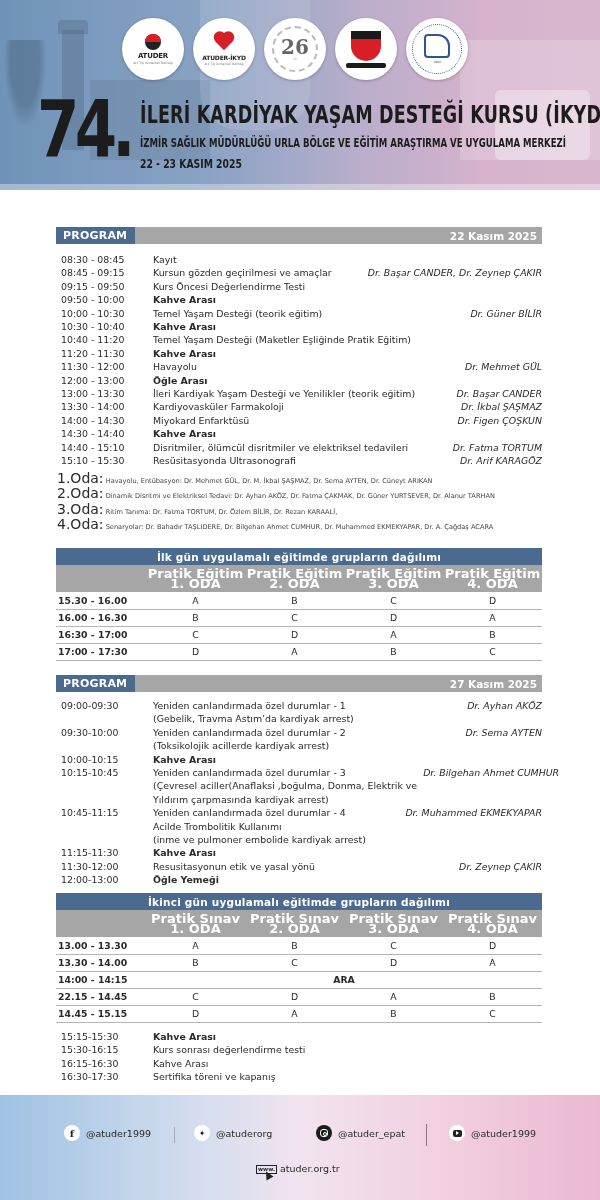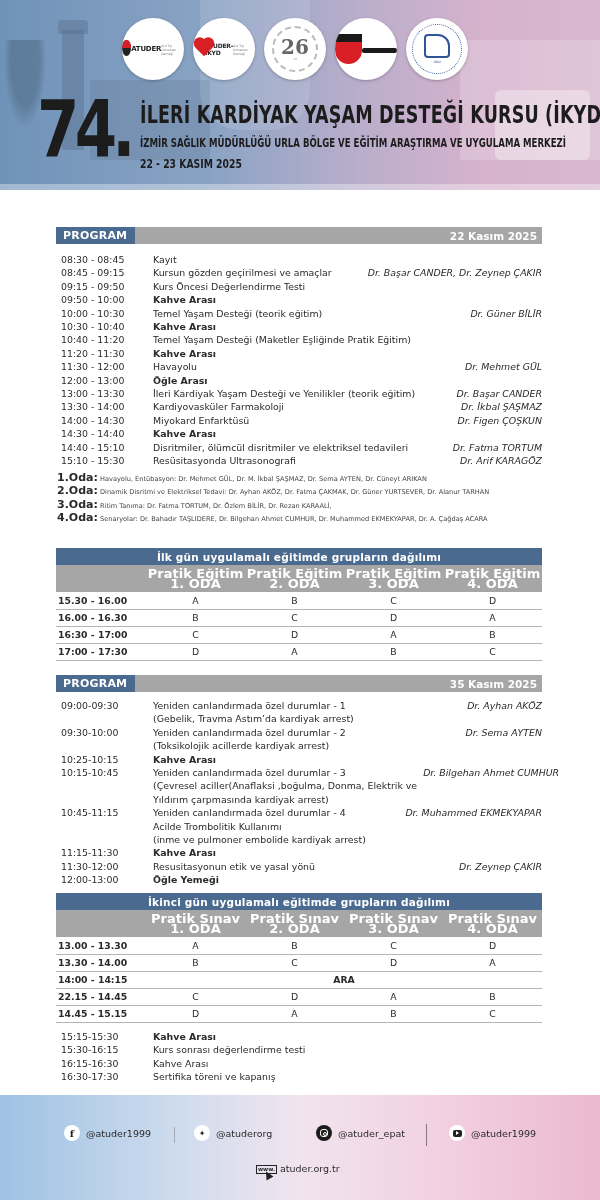"ATUDER" .logo { flex-direction: none -> column }
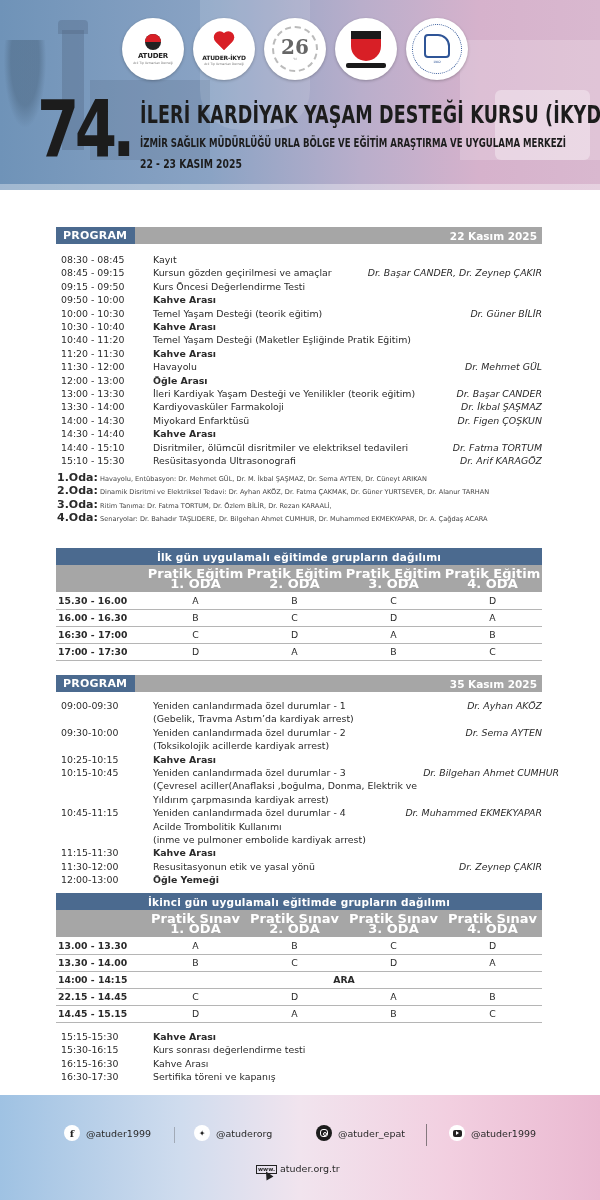"1.Oda:" .rooms .k { font-size: 11px -> 14px; font-weight: bold -> normal }
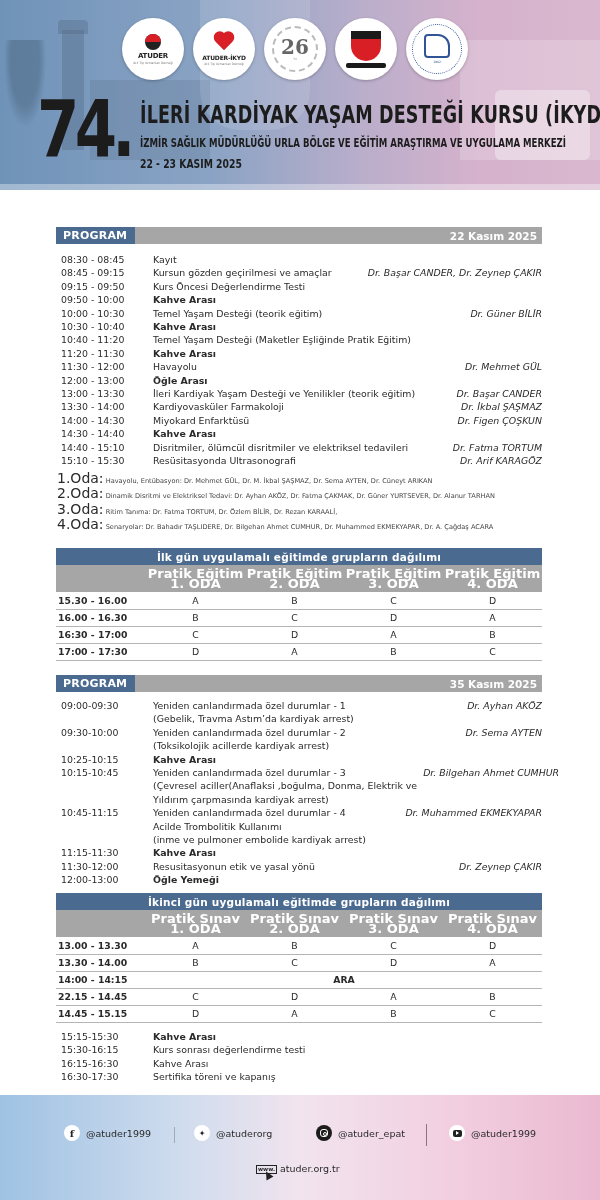"35 Kasım 2025" div.right { text: 35 -> 27 }
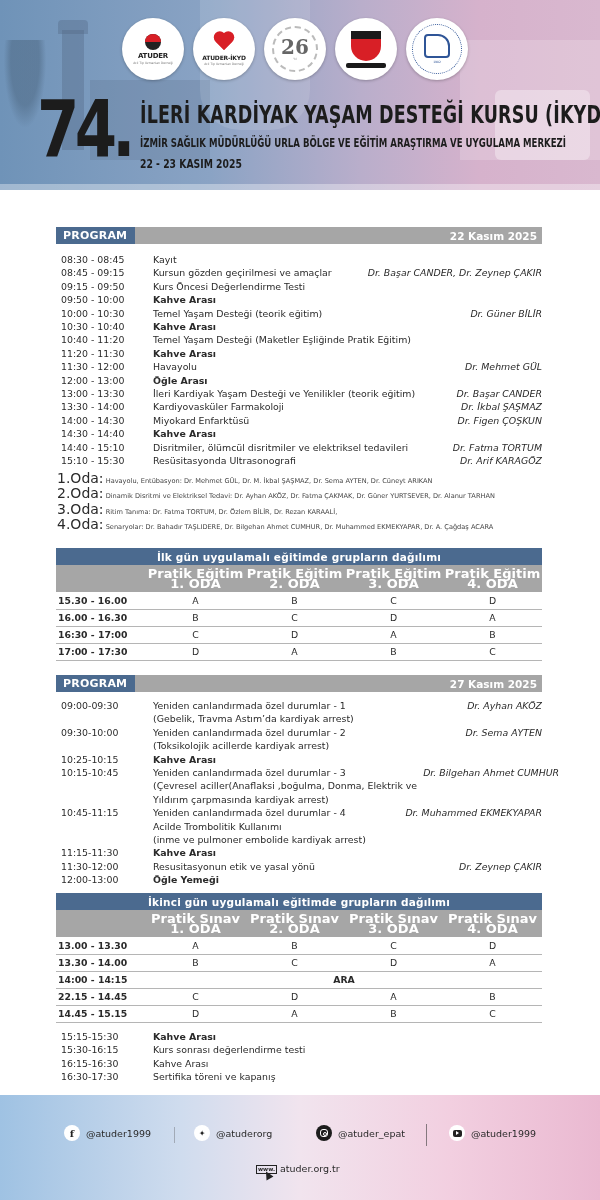"10:25-10:15" span.time { text: 10:25-10:15 -> 10:00-10:15 }
